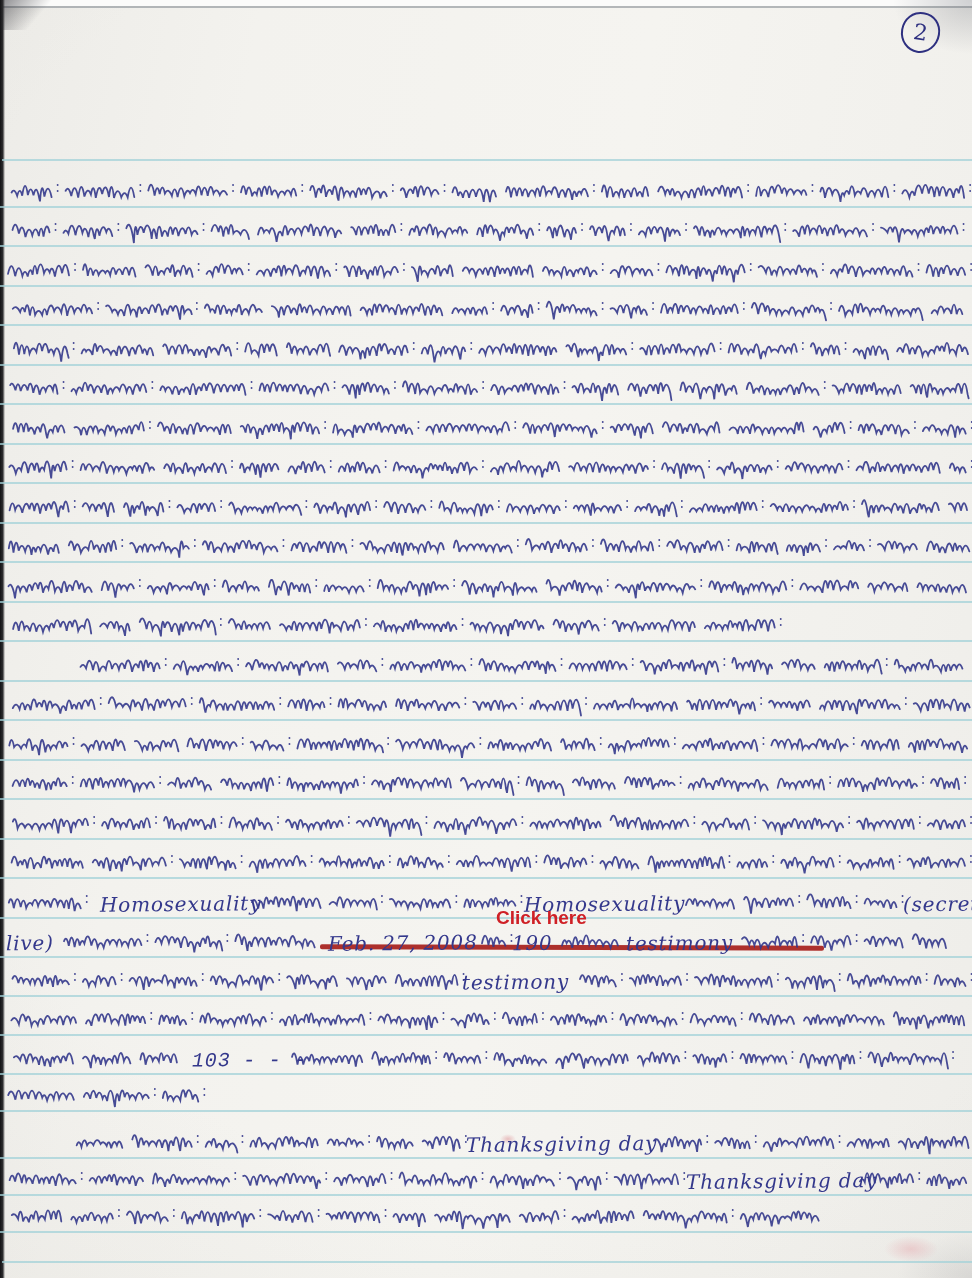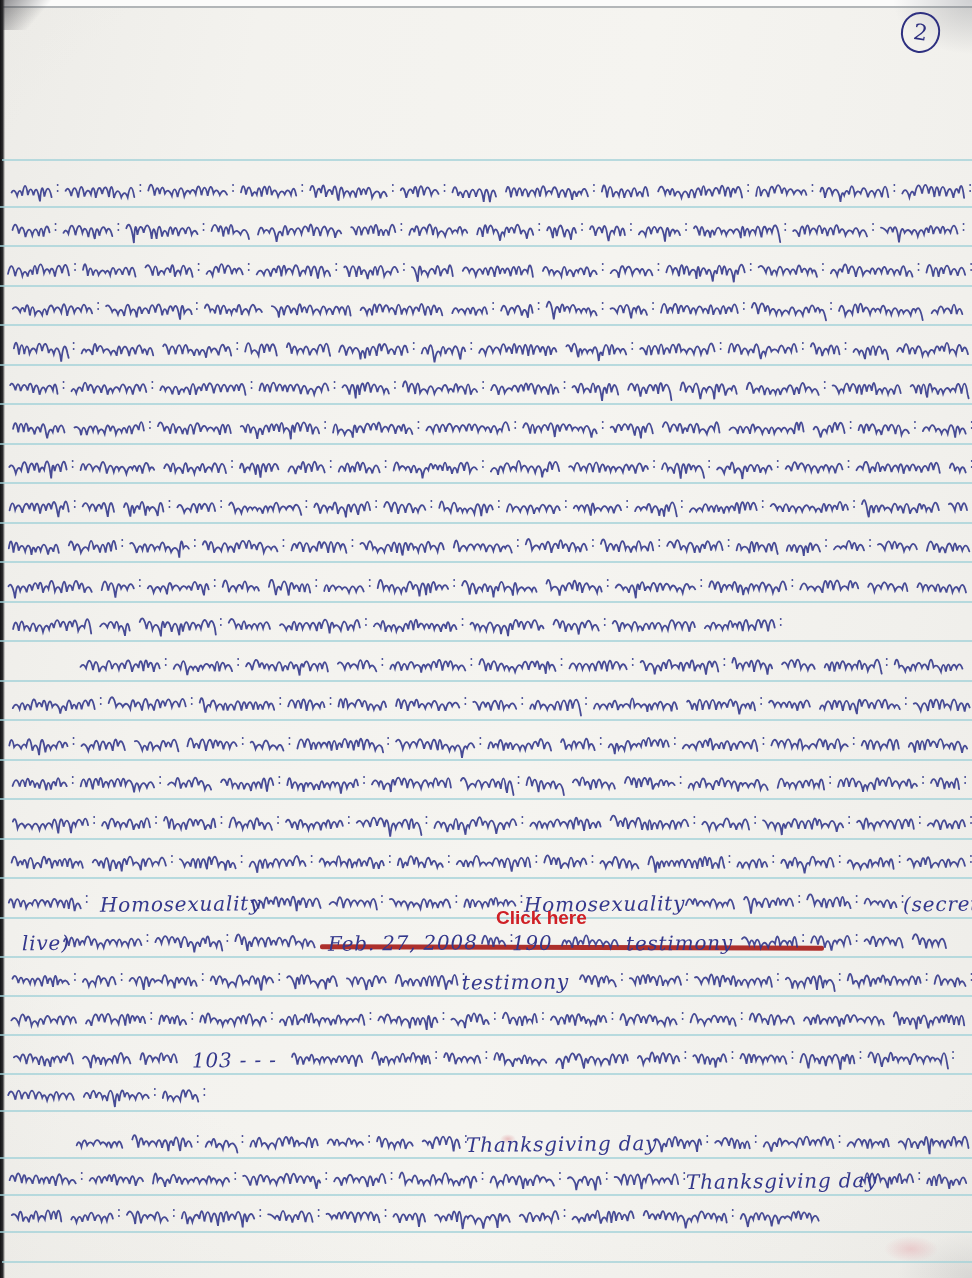"live)" span.hand-word { left: 22px -> 6px }
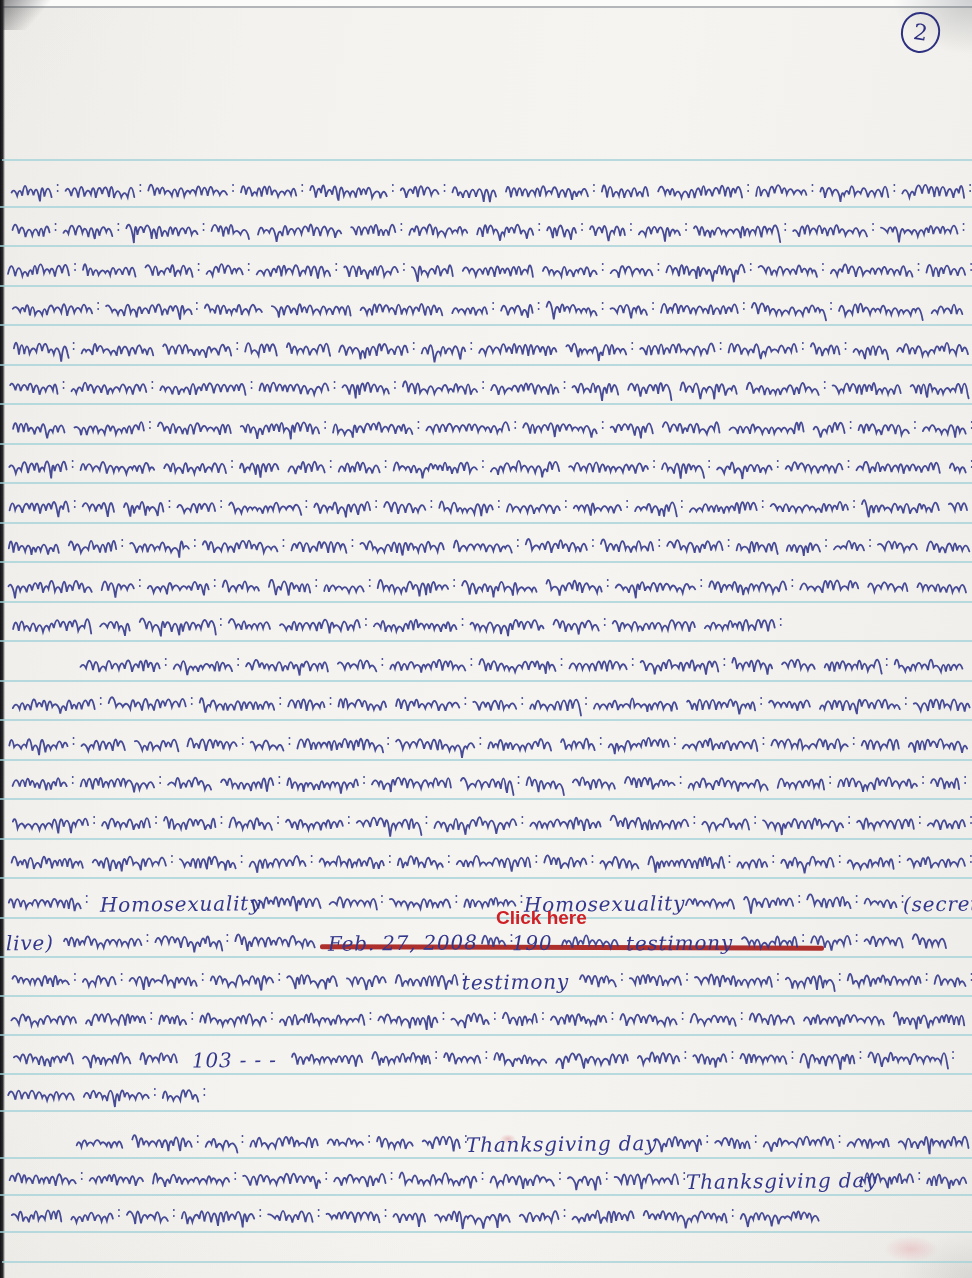"103 - - -" span.hand-word { font-family: none -> Liberation Mono, monospace }
